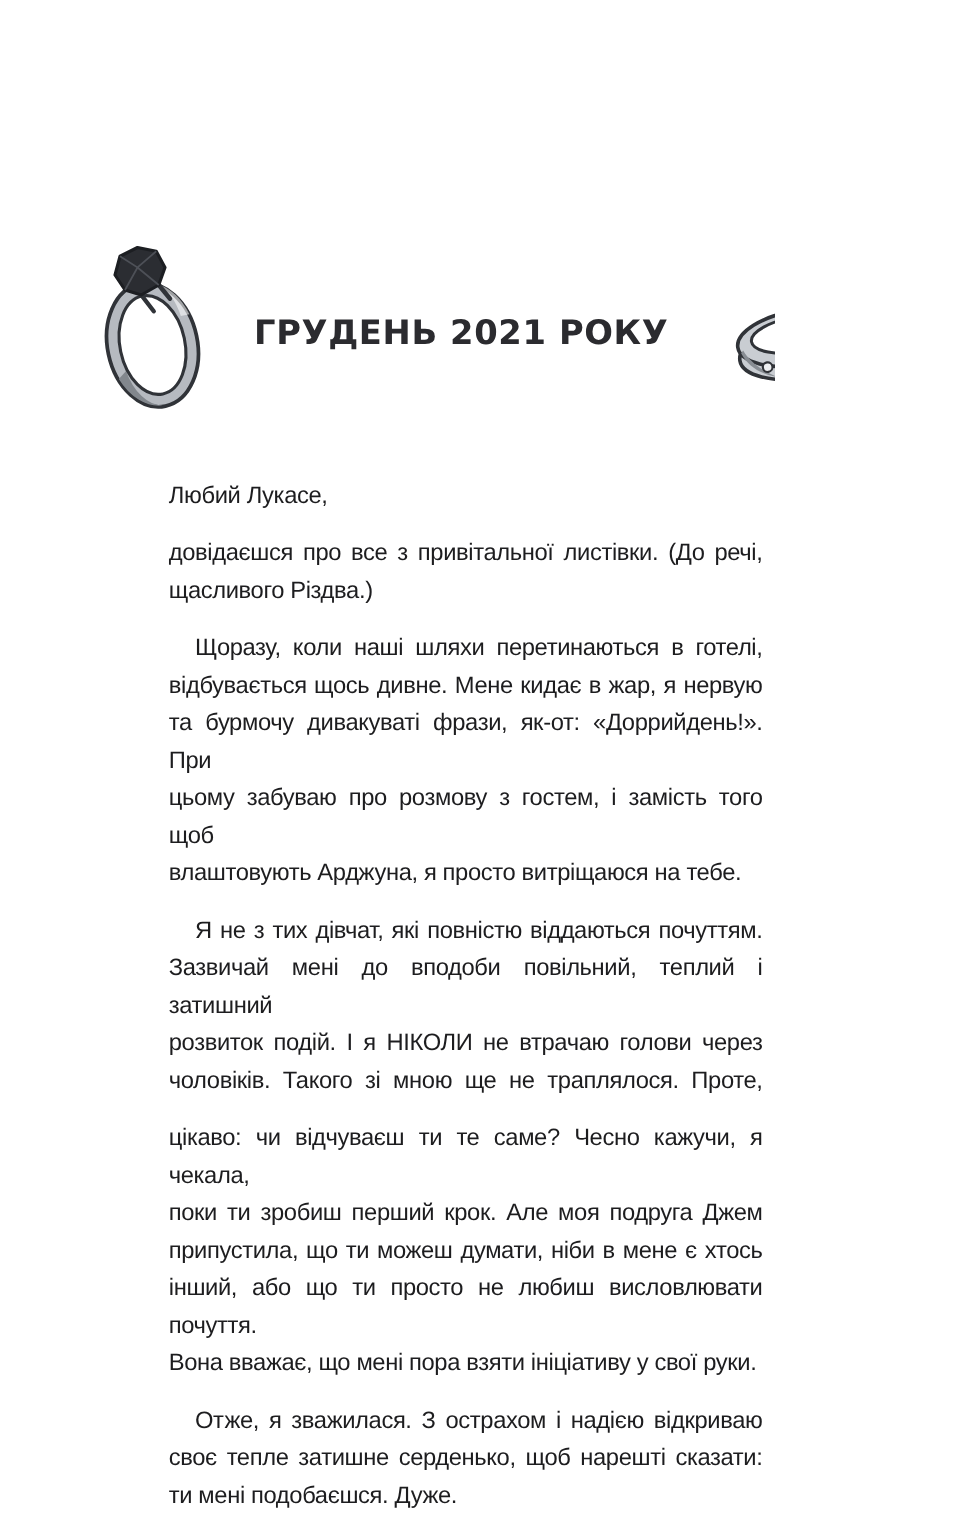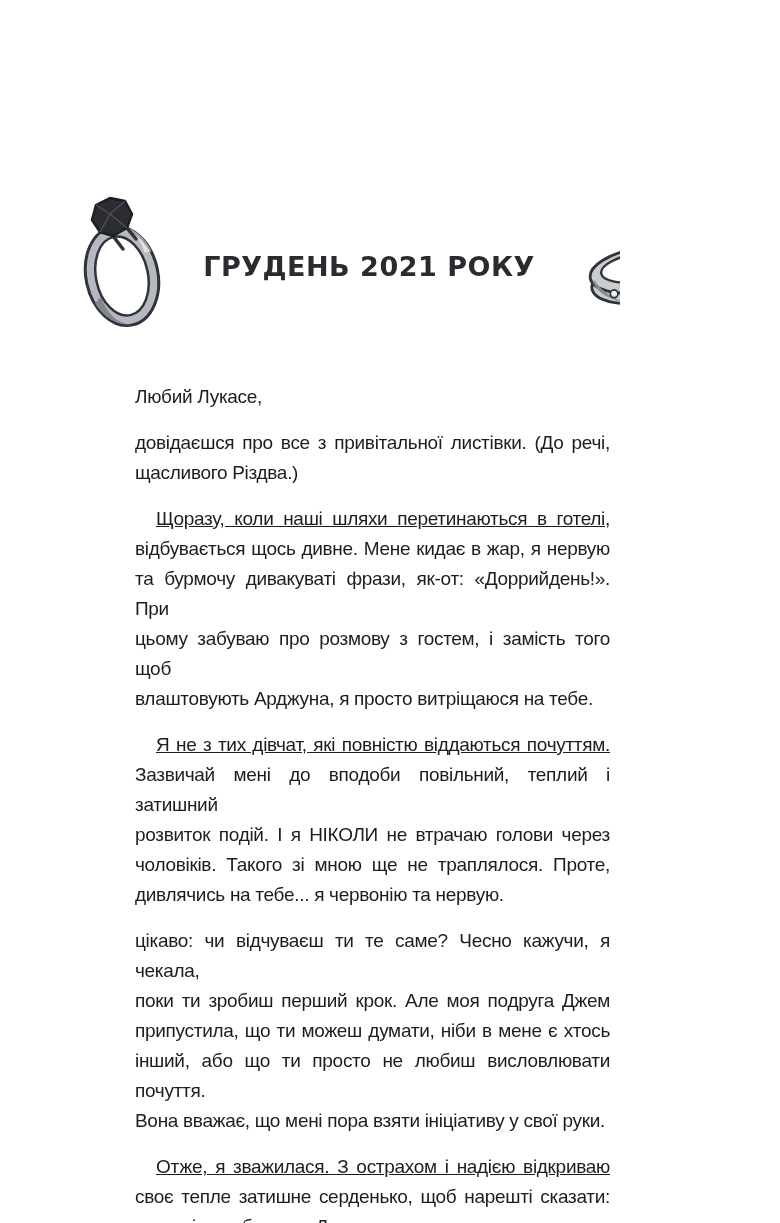"Щоразу, коли наші шляхи перетинаються" .line.first { text-decoration: underline -> none }
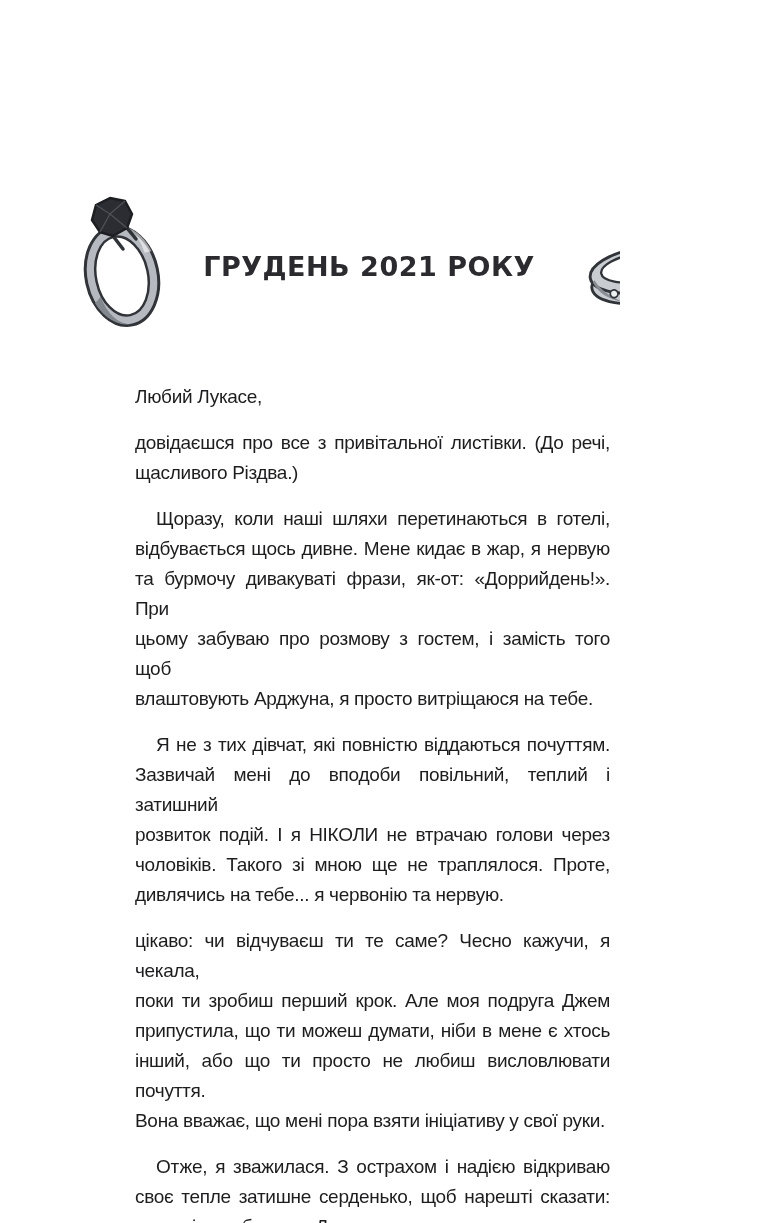"дивлячись на тебе... я червонію" div.line { html: <div>дивлячись на тебе... я червонію та нервую.</div> -> none }
